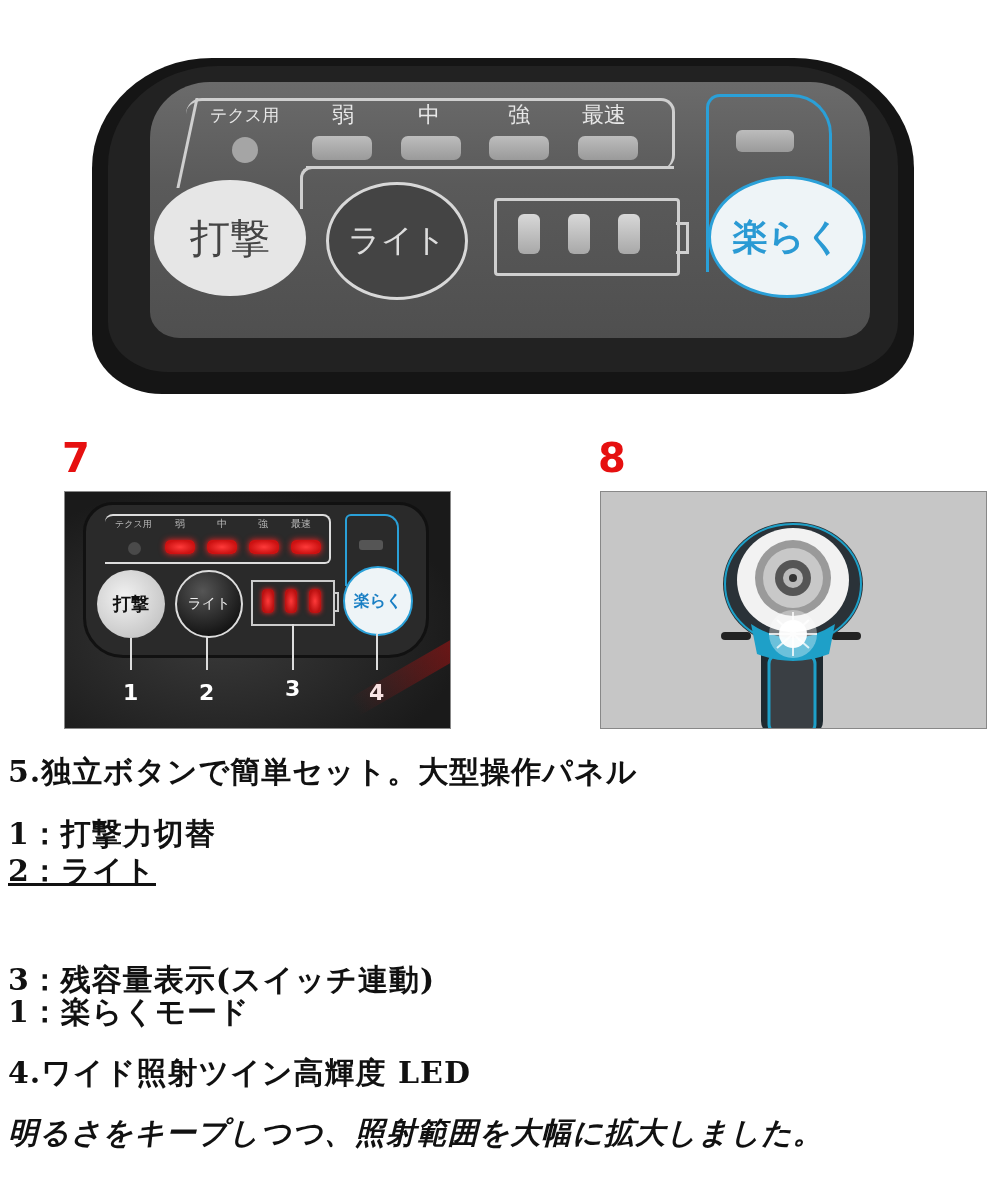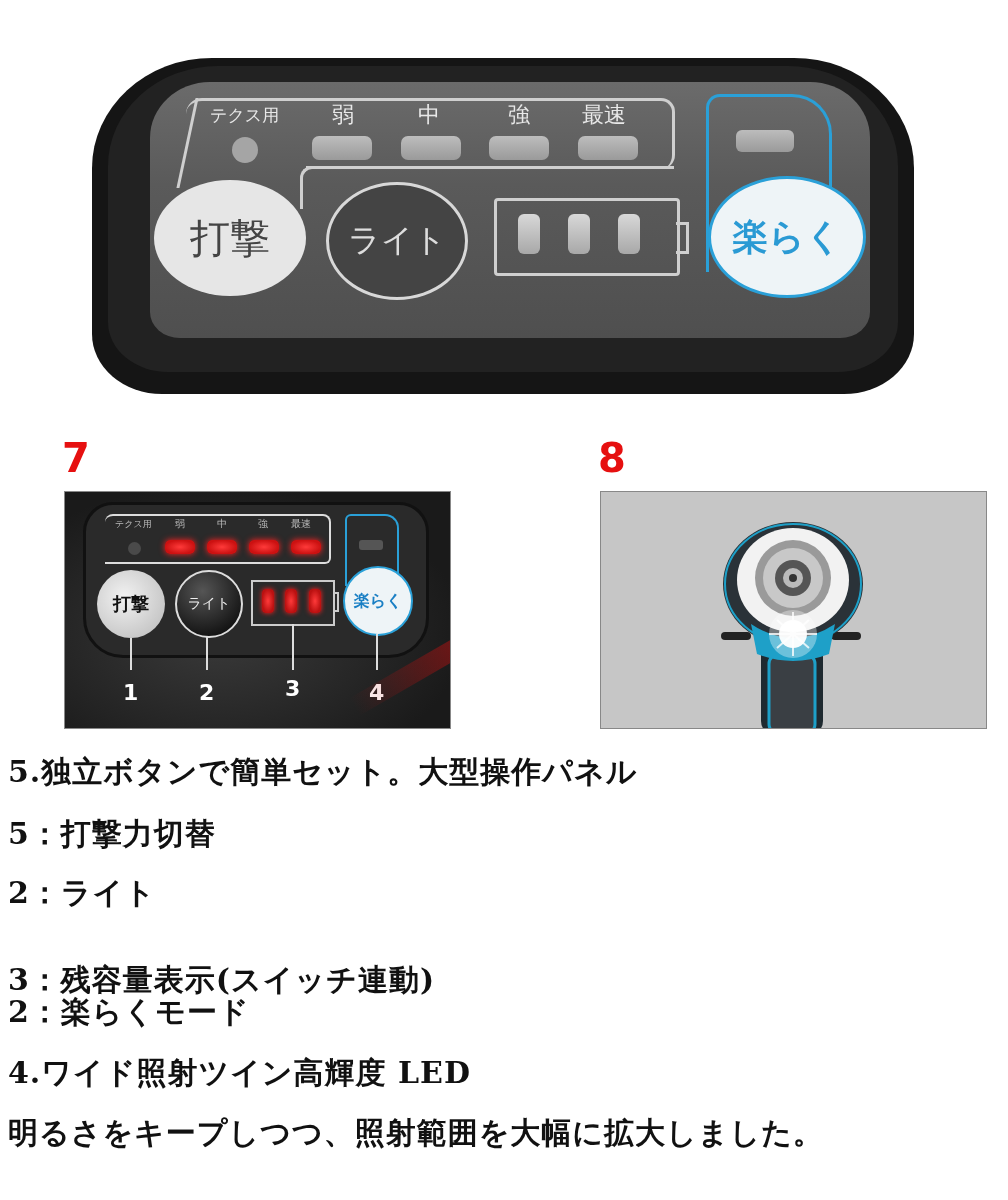"5：打撃力切替" div.abs { text: 5 -> 1 }
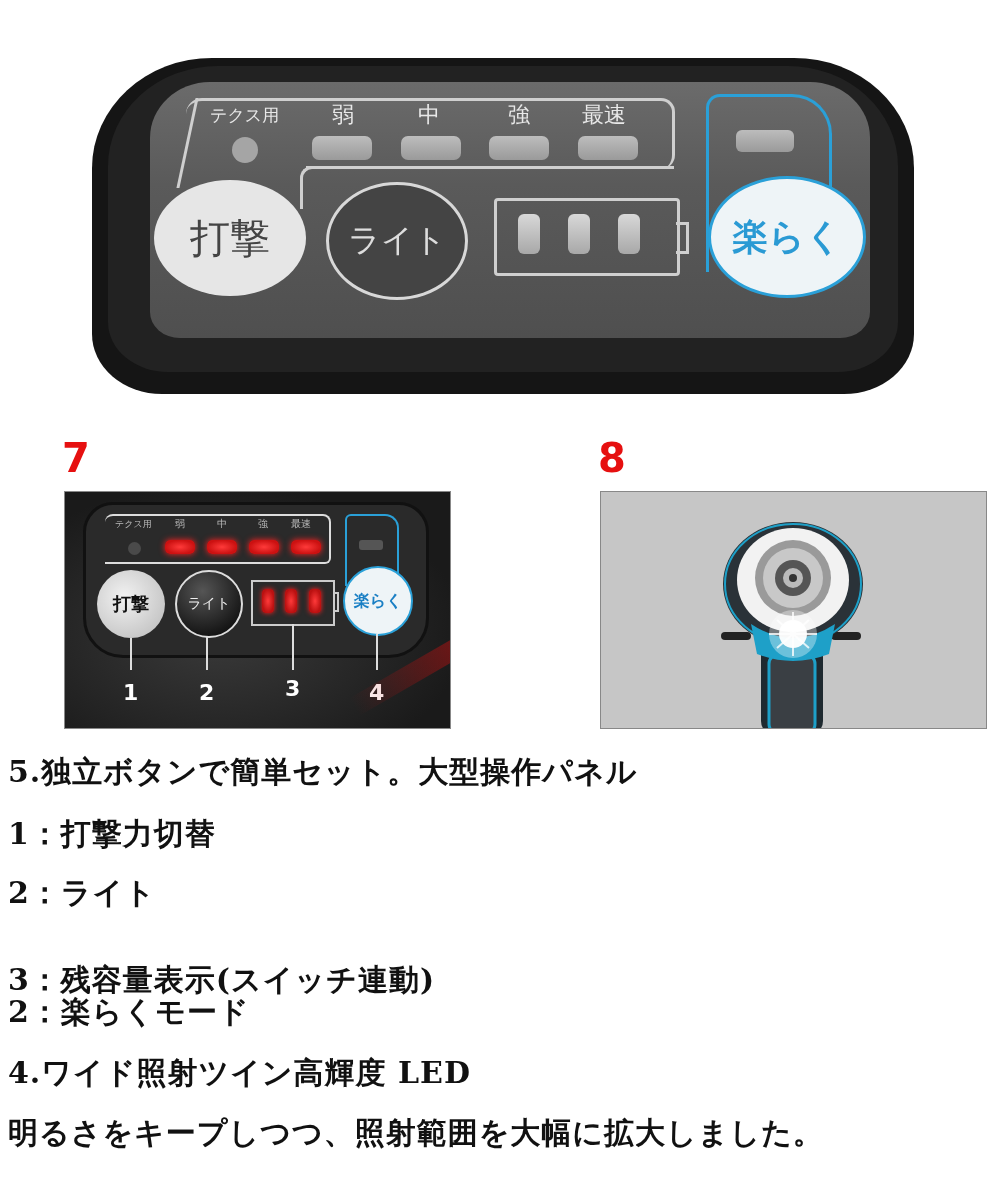"2：ライト" div.abs { text-decoration: none -> underline; top: 873px -> 851px }
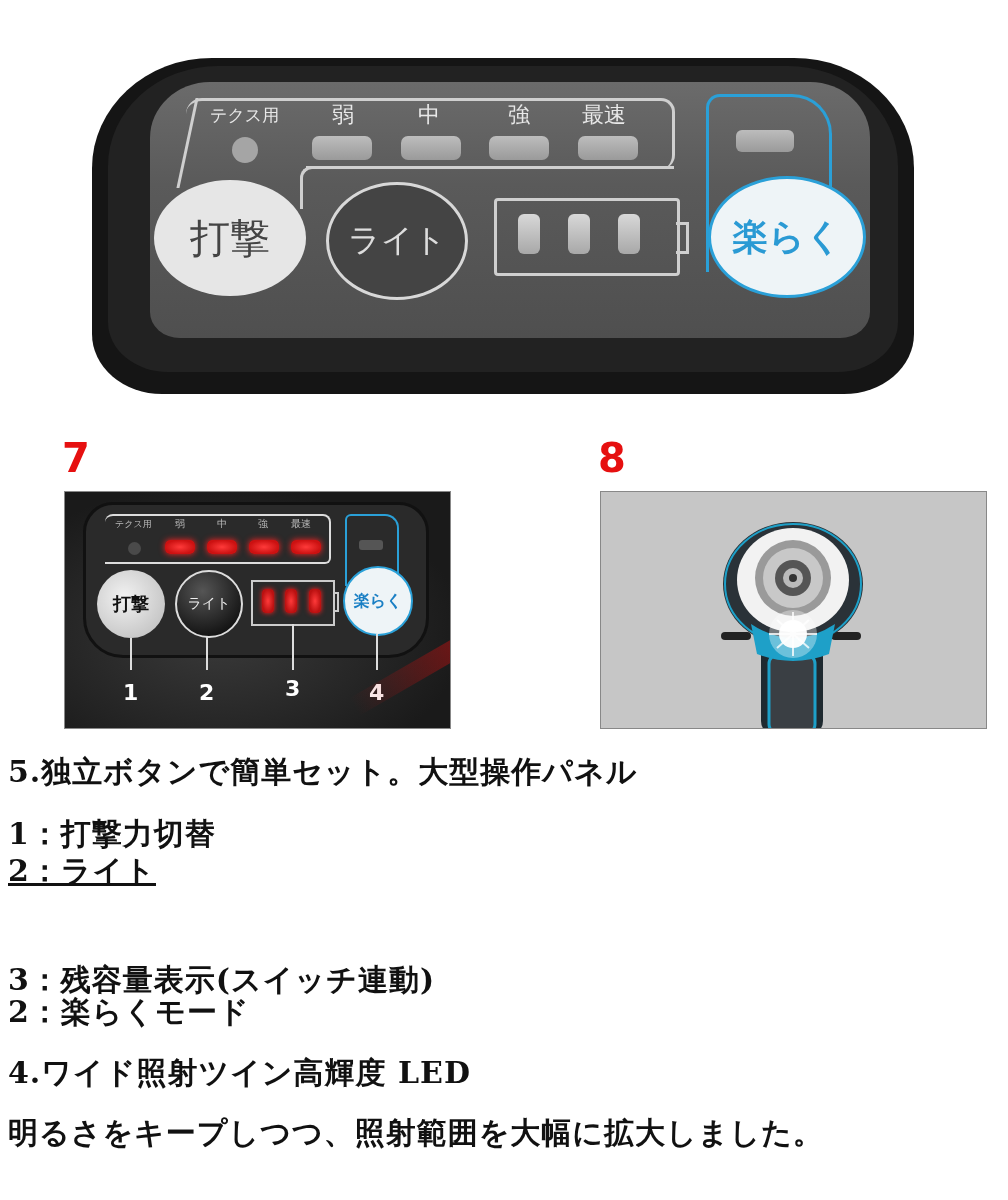"2：楽らくモード" div.abs { text: 2 -> 1 }
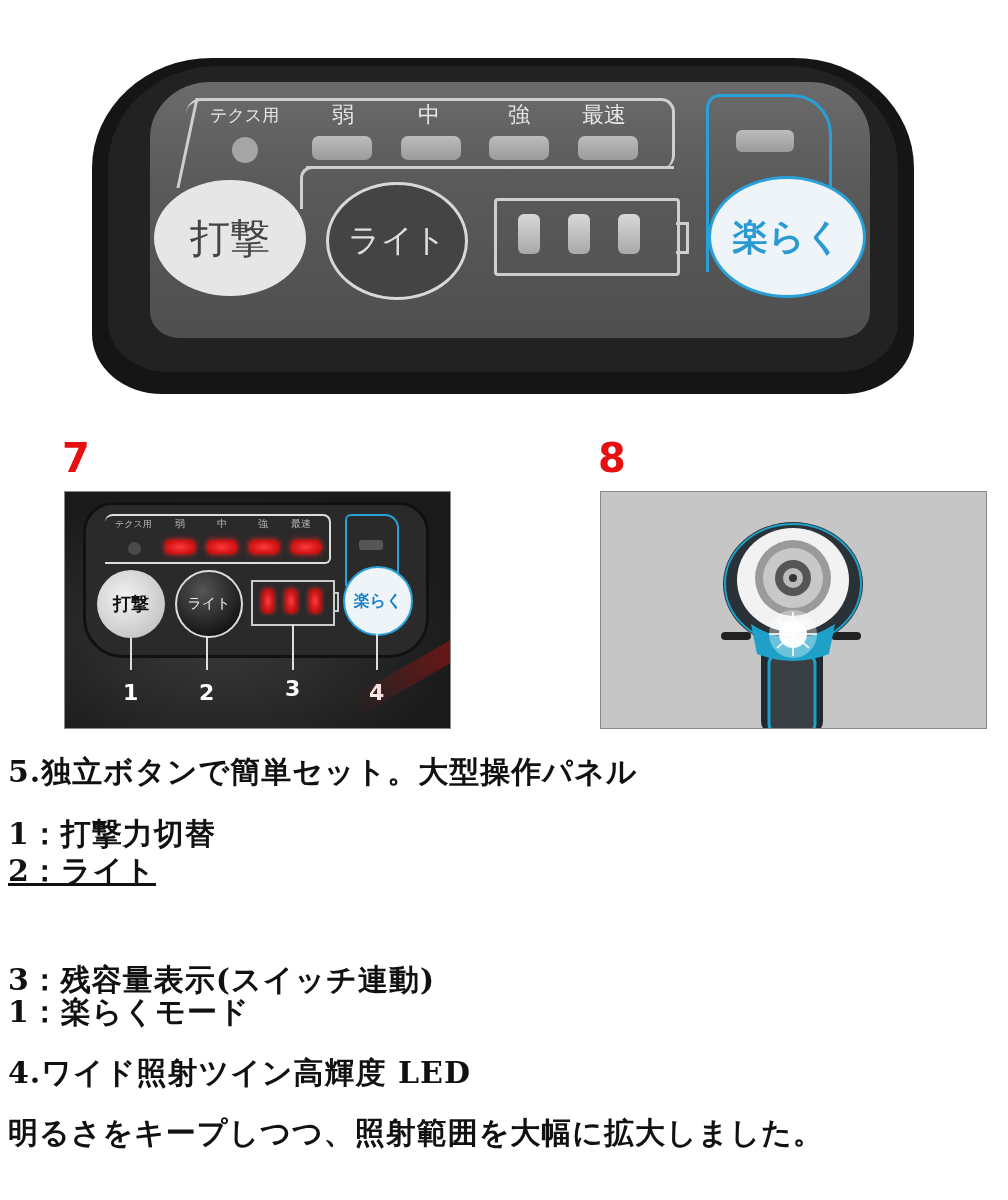"明るさをキープしつつ、照射範囲を大幅に拡大しました。" div.abs { font-style: none -> italic }
